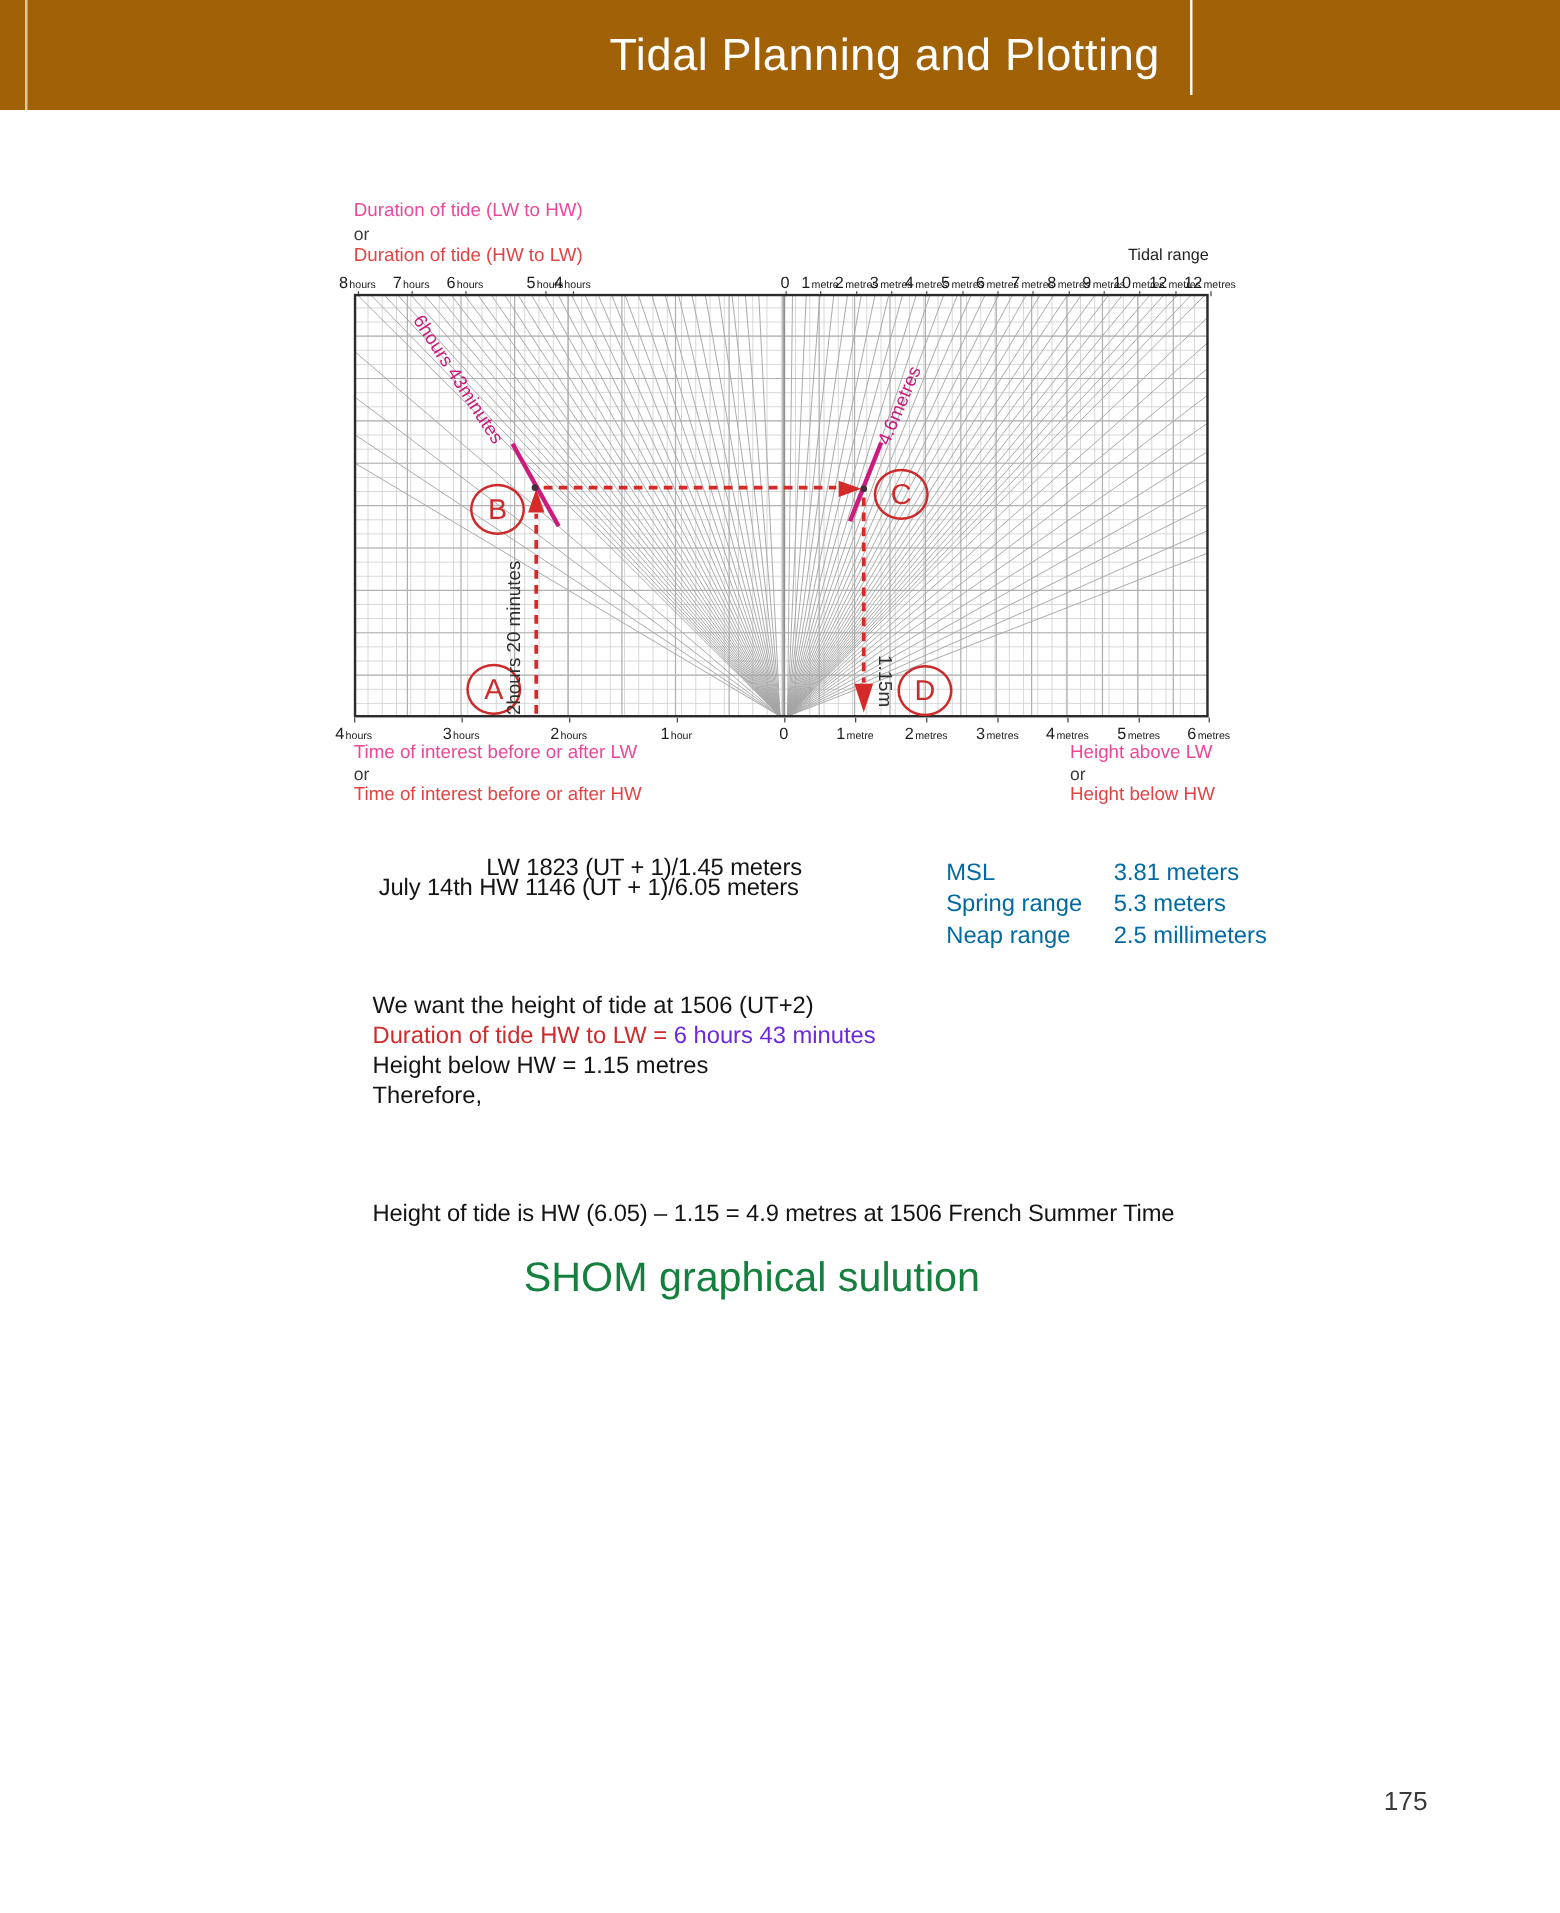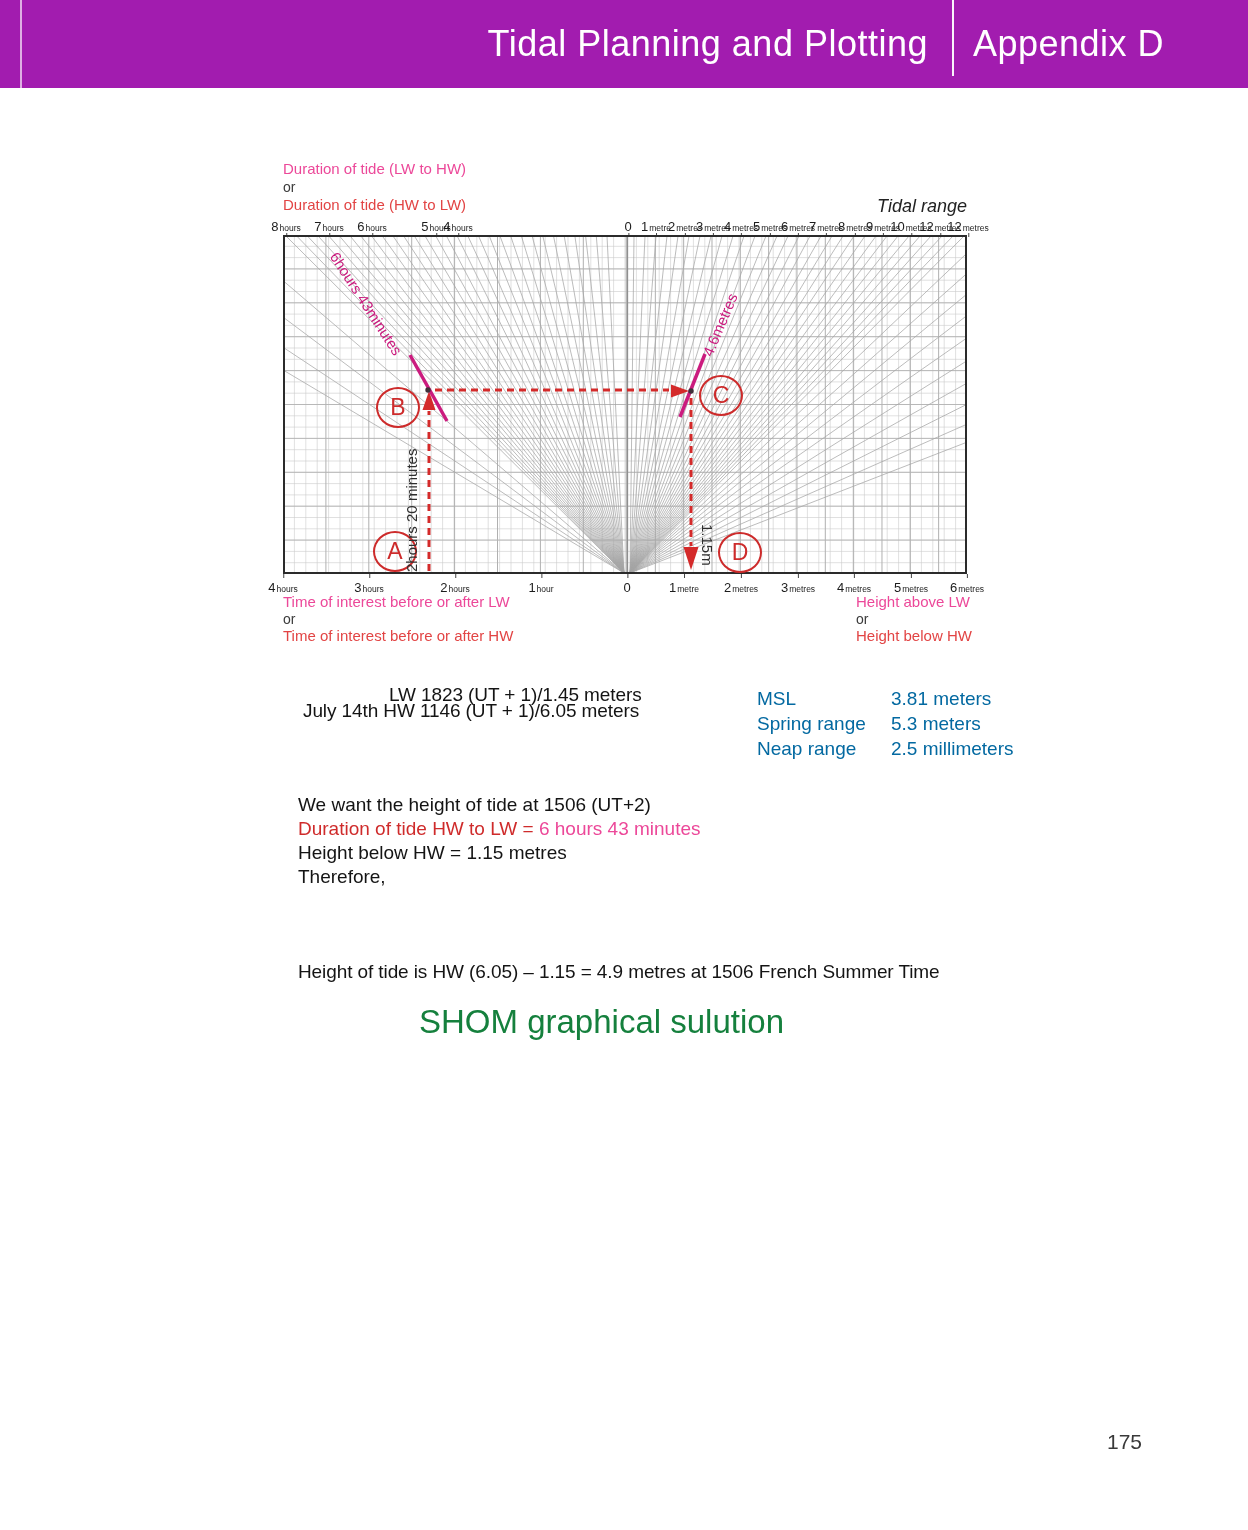"Tidal Planning and Plotting" .header { background: #a21caf -> #a16207 }
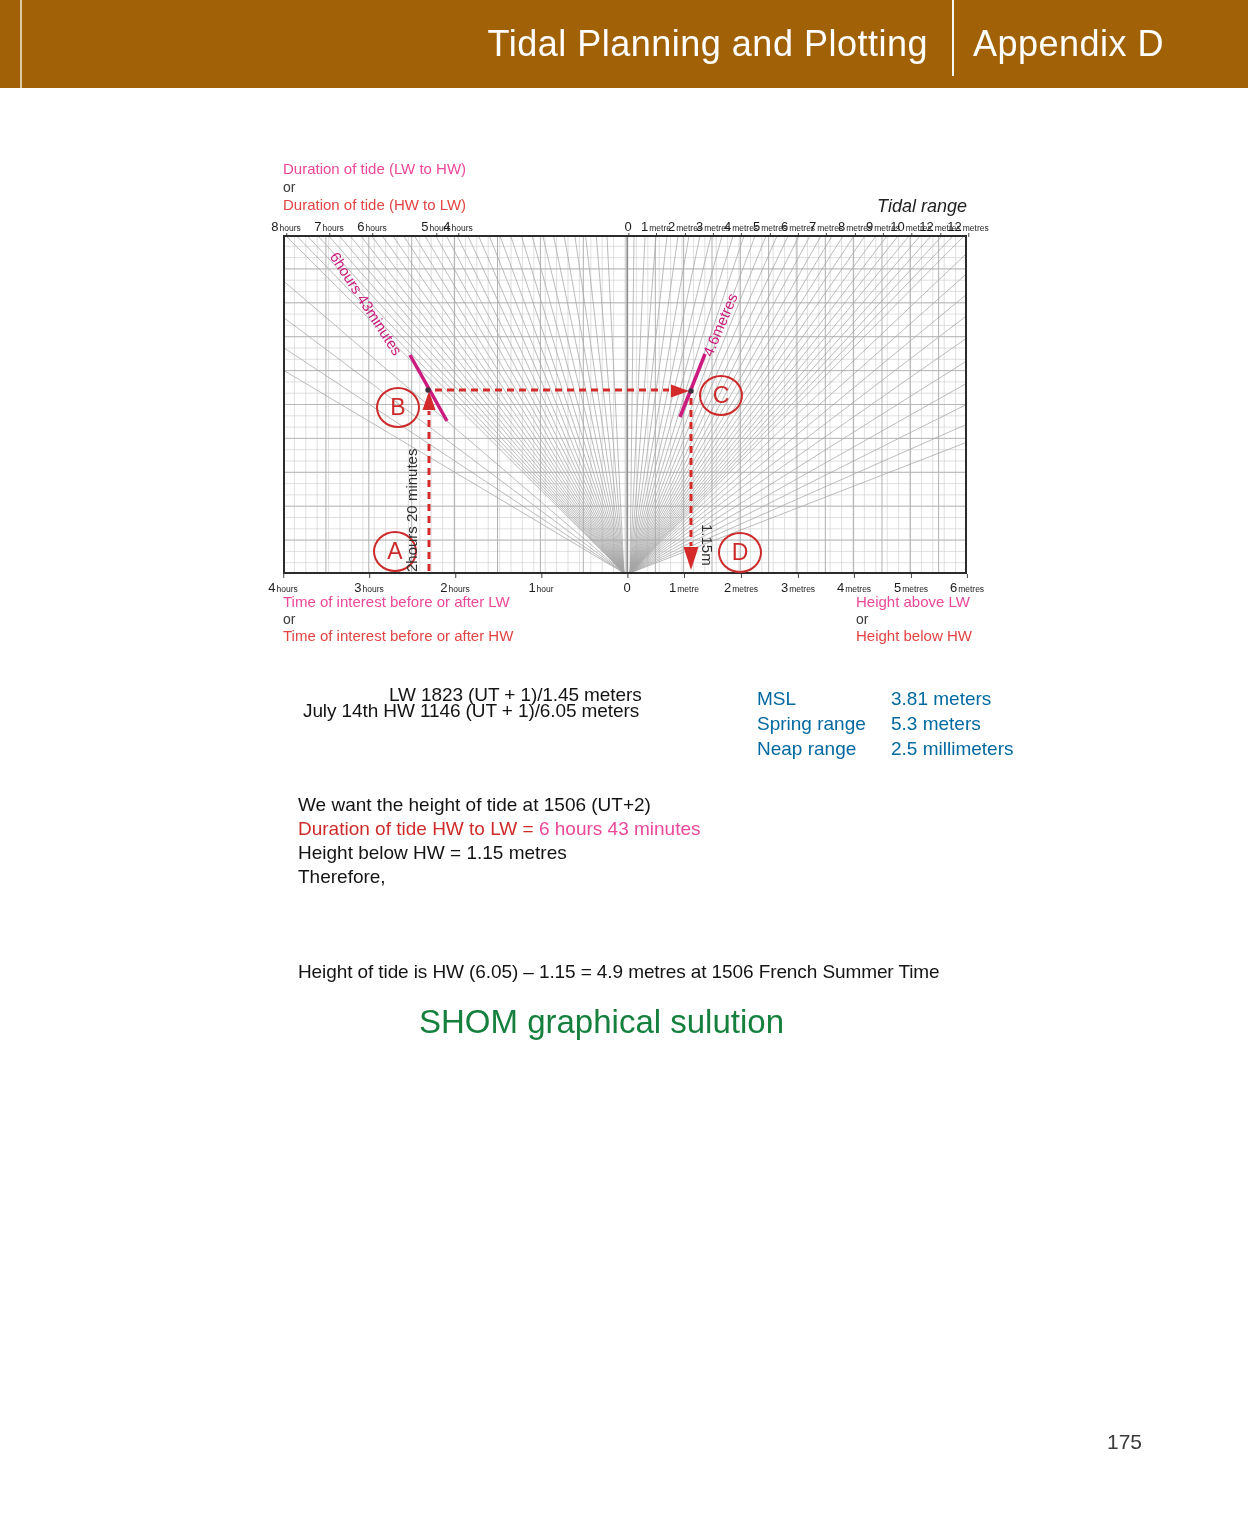"Appendix D" div.hdr-text { html: <div>Appendix D</div> -> none }
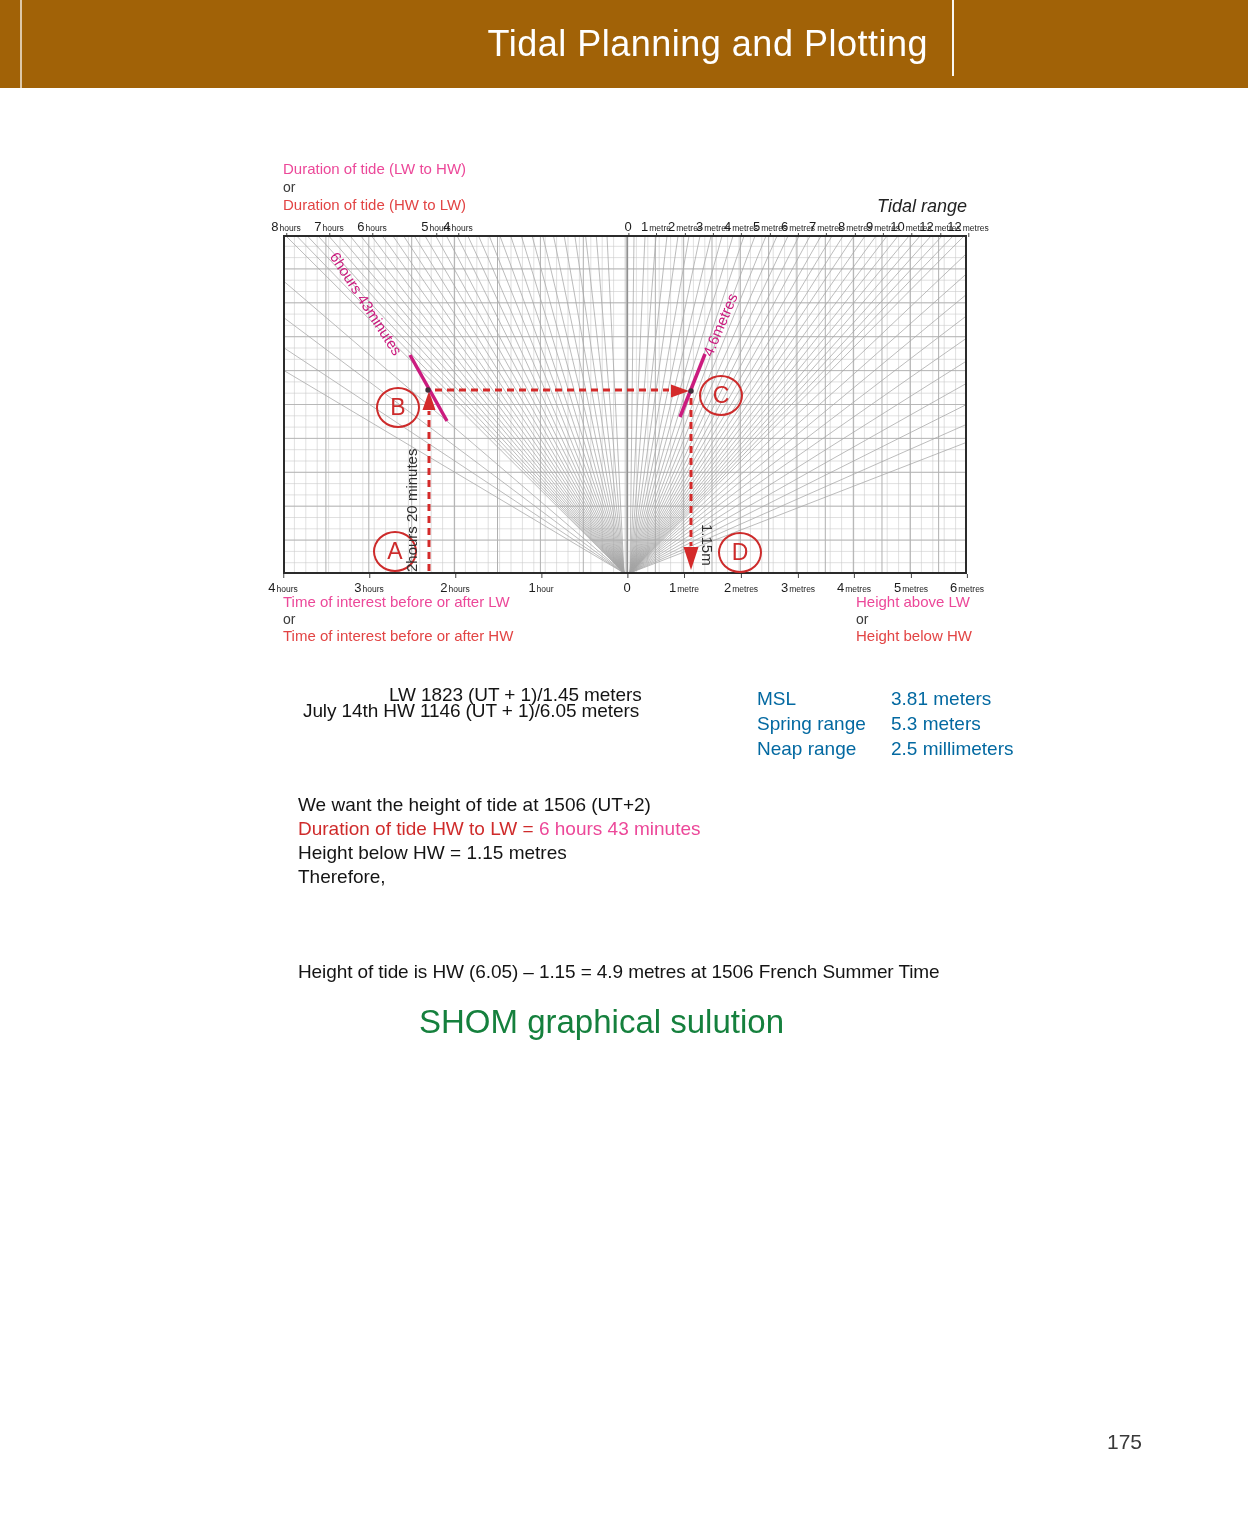"Tidal range" .tidal-range { font-size: 18px -> 13px; font-style: italic -> none }
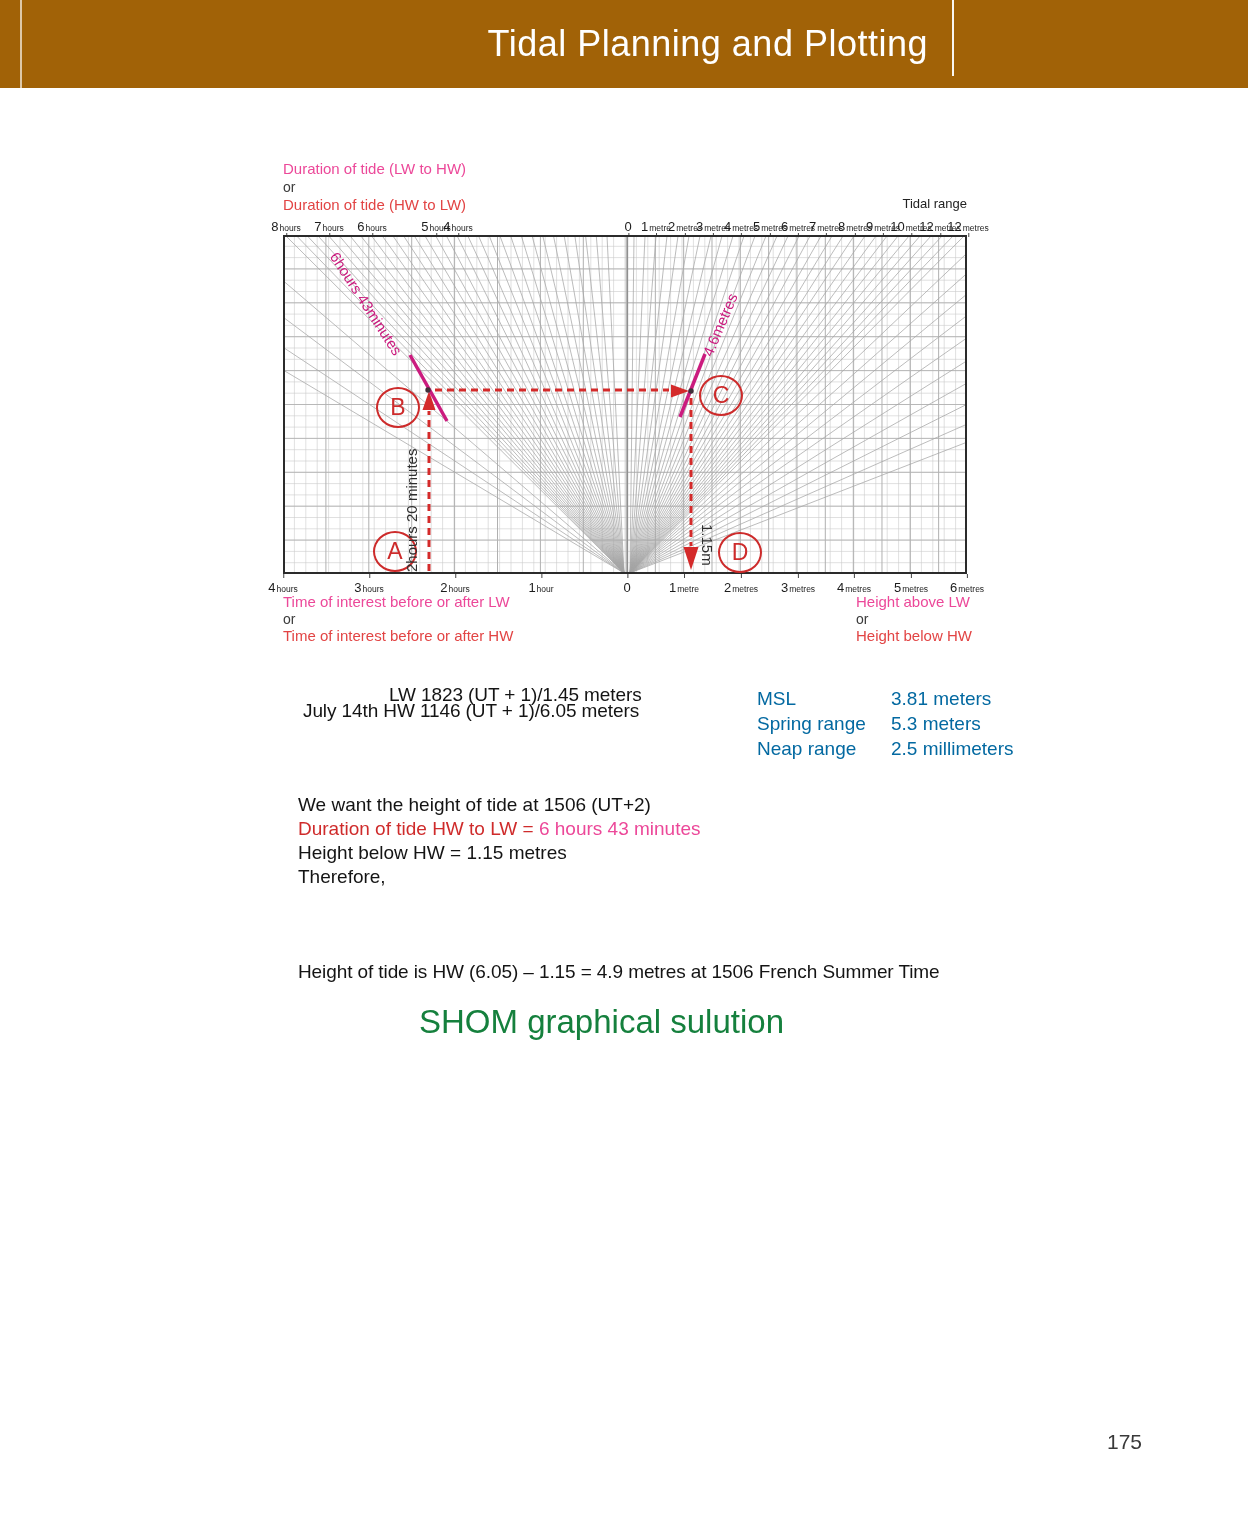"6 hours 43 minutes" .calc .r2 { color: #ec4899 -> #6d28d9 }
